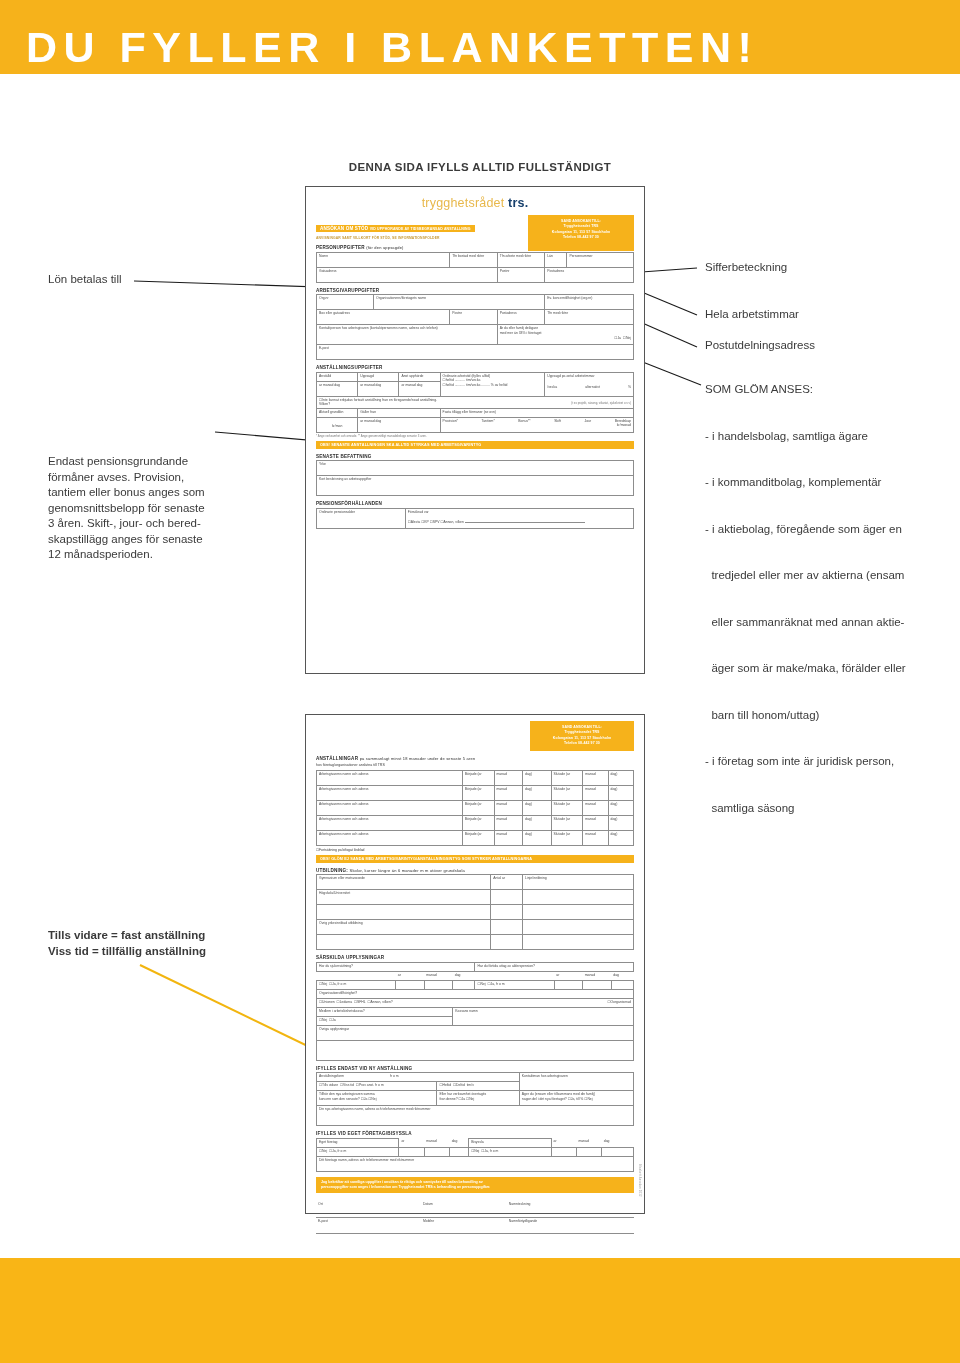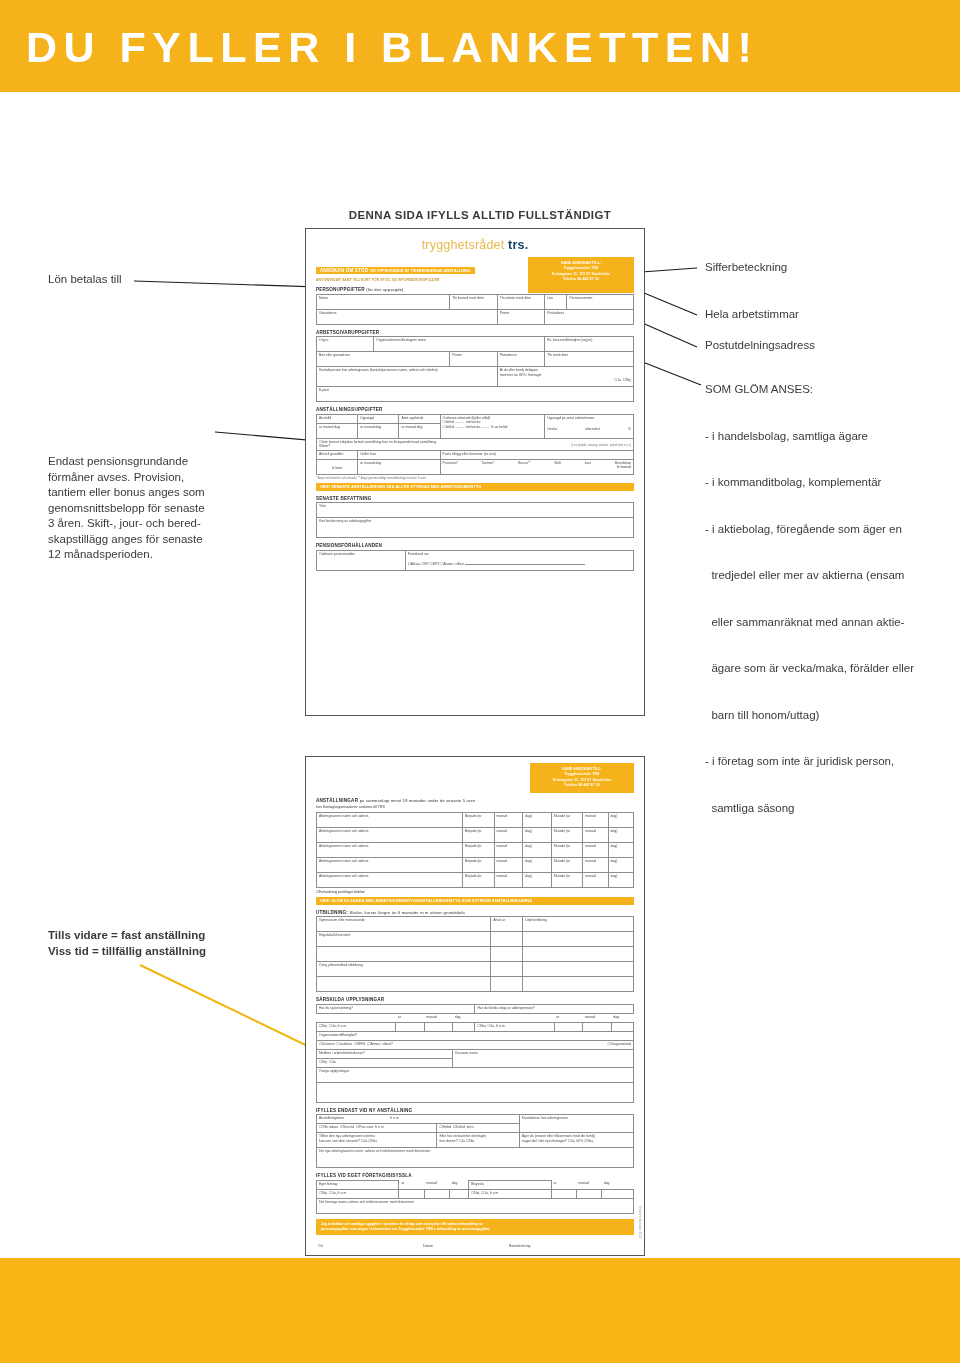"DU FYLLER I BLANKETTEN!" .band-top { height: 92px -> 74px }
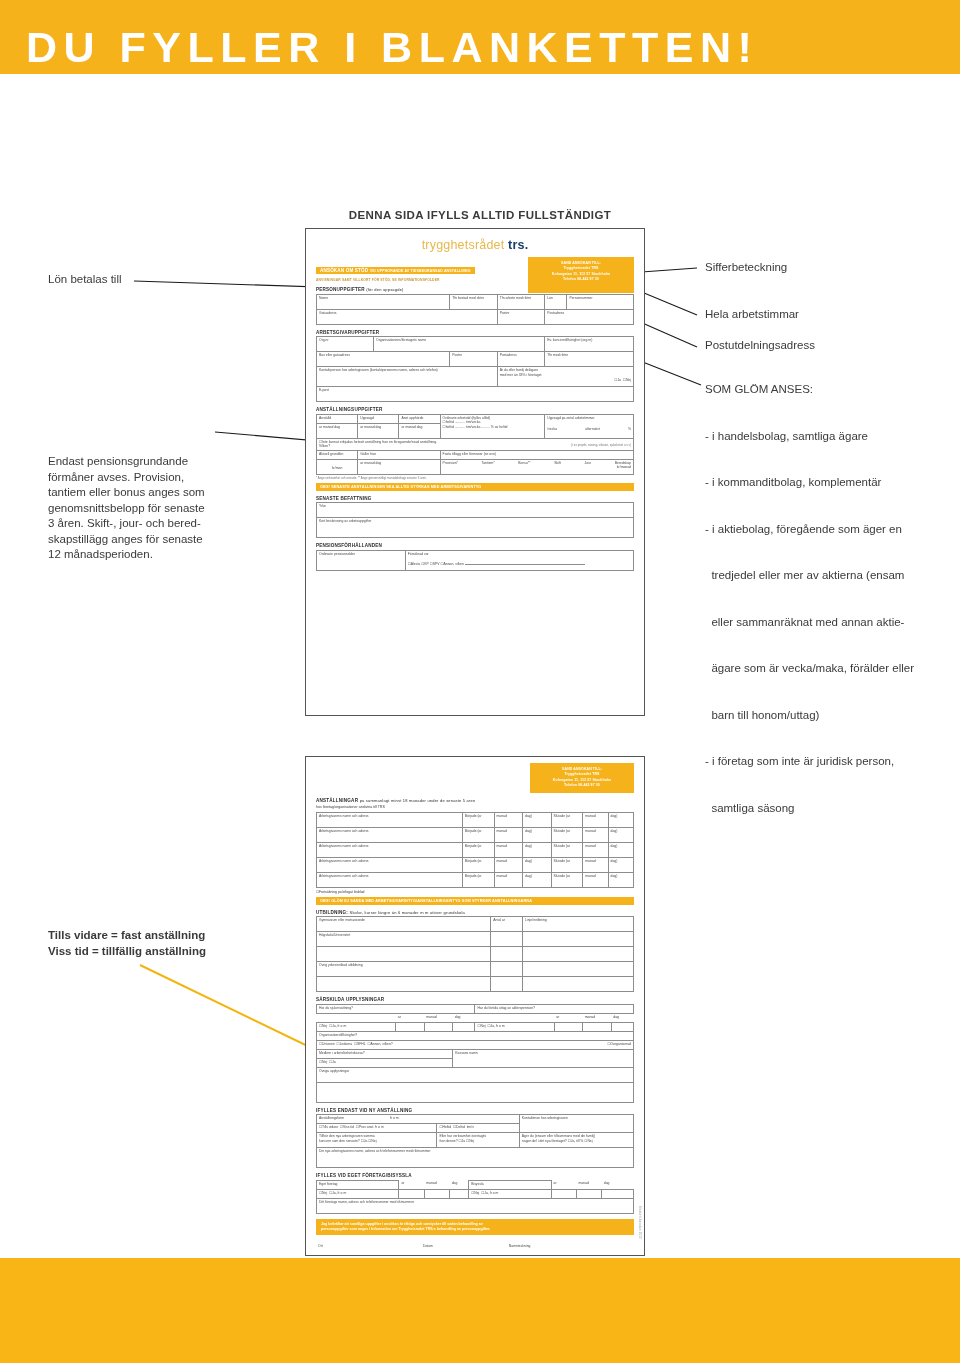"DENNA SIDA IFYLLS ALLTID FULLSTÄNDIGT" .page-subtitle { margin-top: 48px -> none }
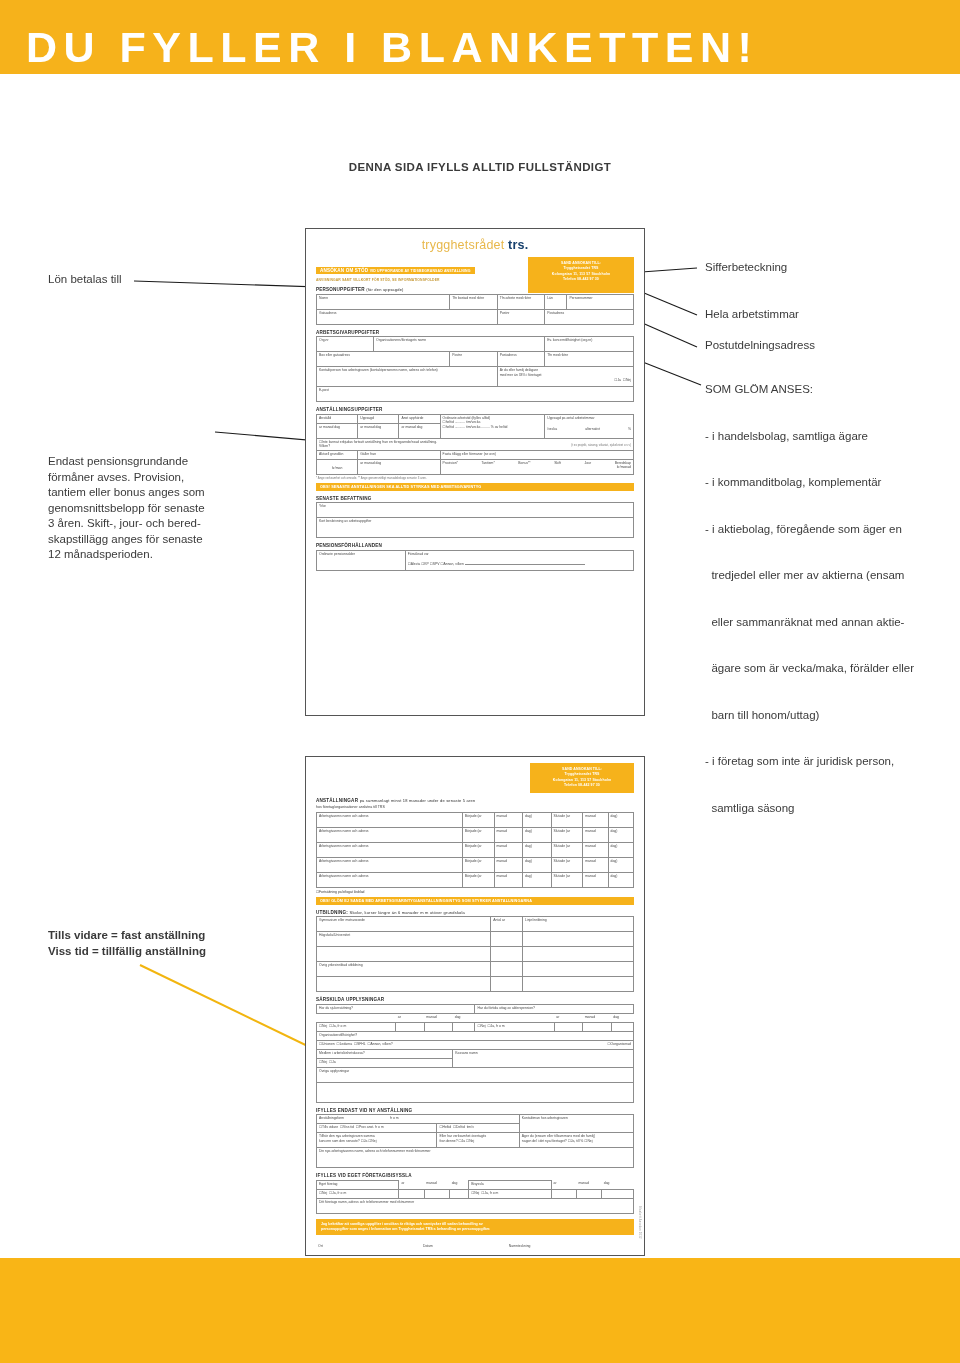"trygghetsrådet trs." .sheet { margin-top: 42px -> none }
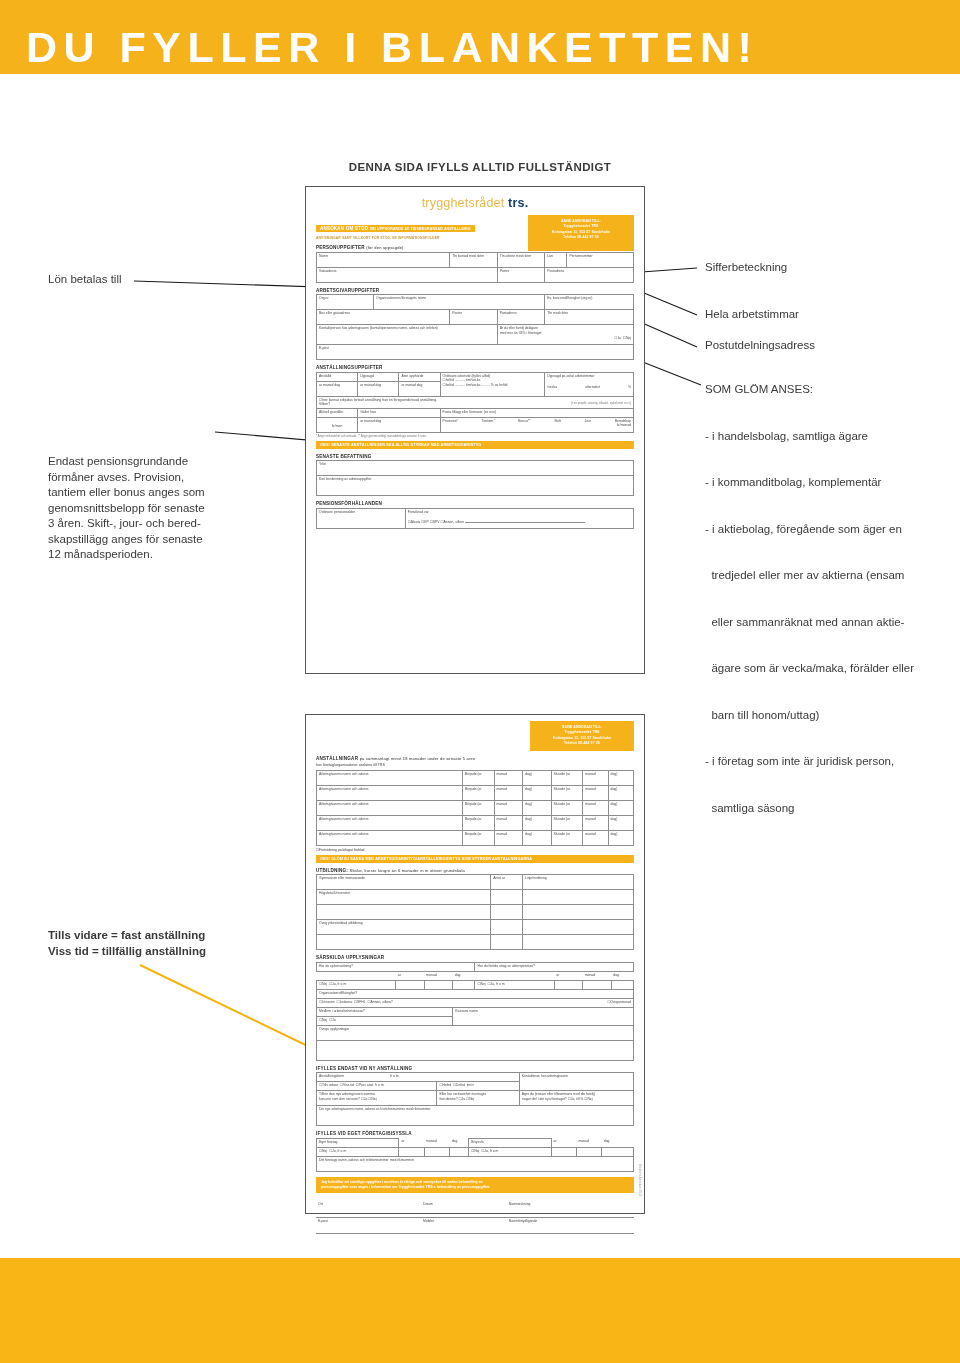"ägare som är vecka/maka, förälder" div { text: ägare som är vecka/maka -> äger som är make/maka }
